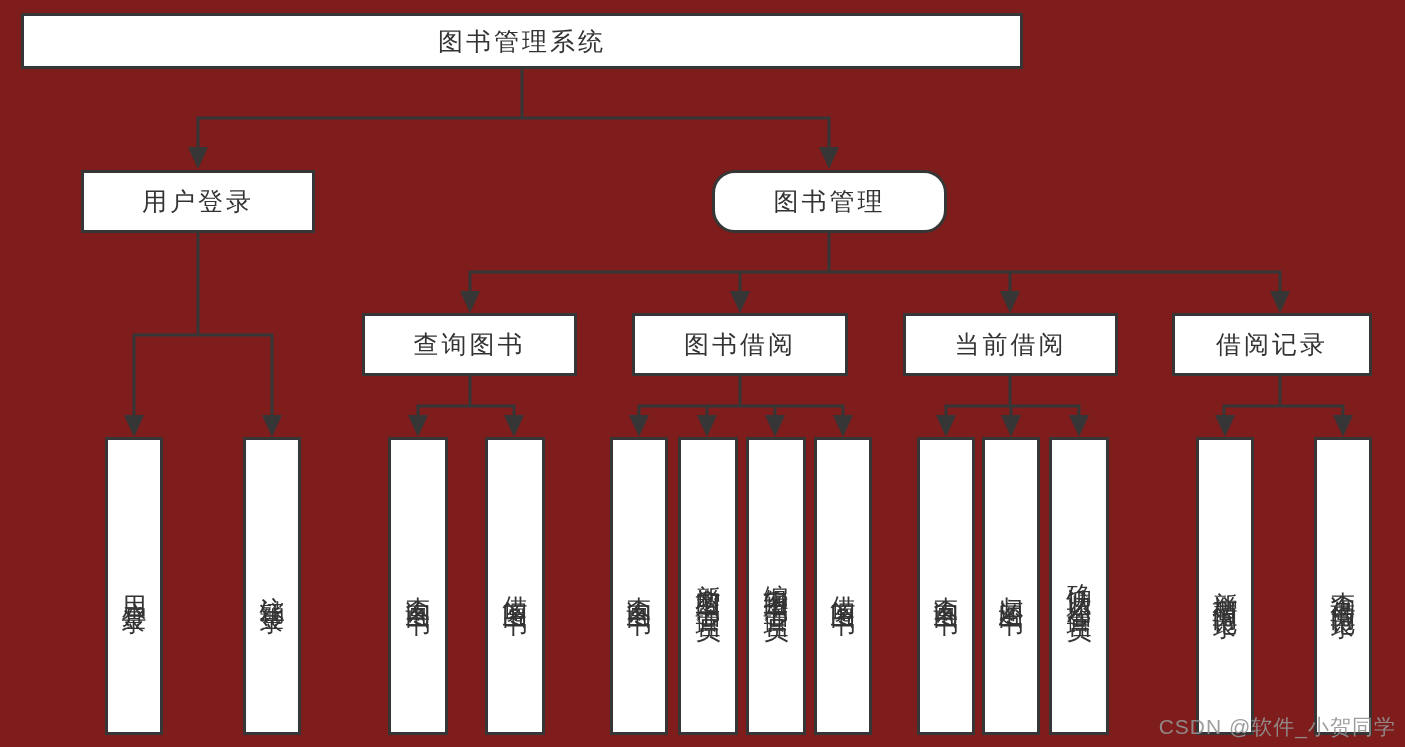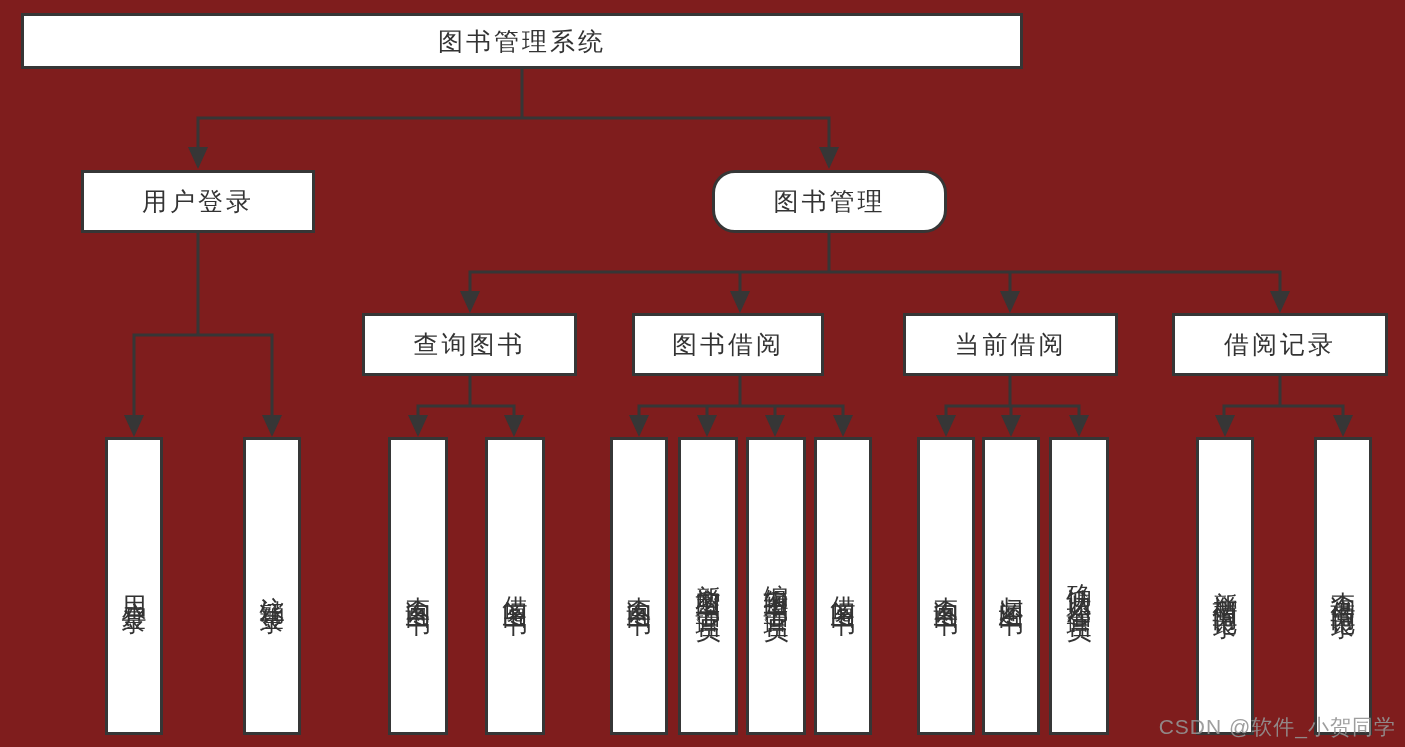"图书借阅" div.box { width: 192px -> 216px }
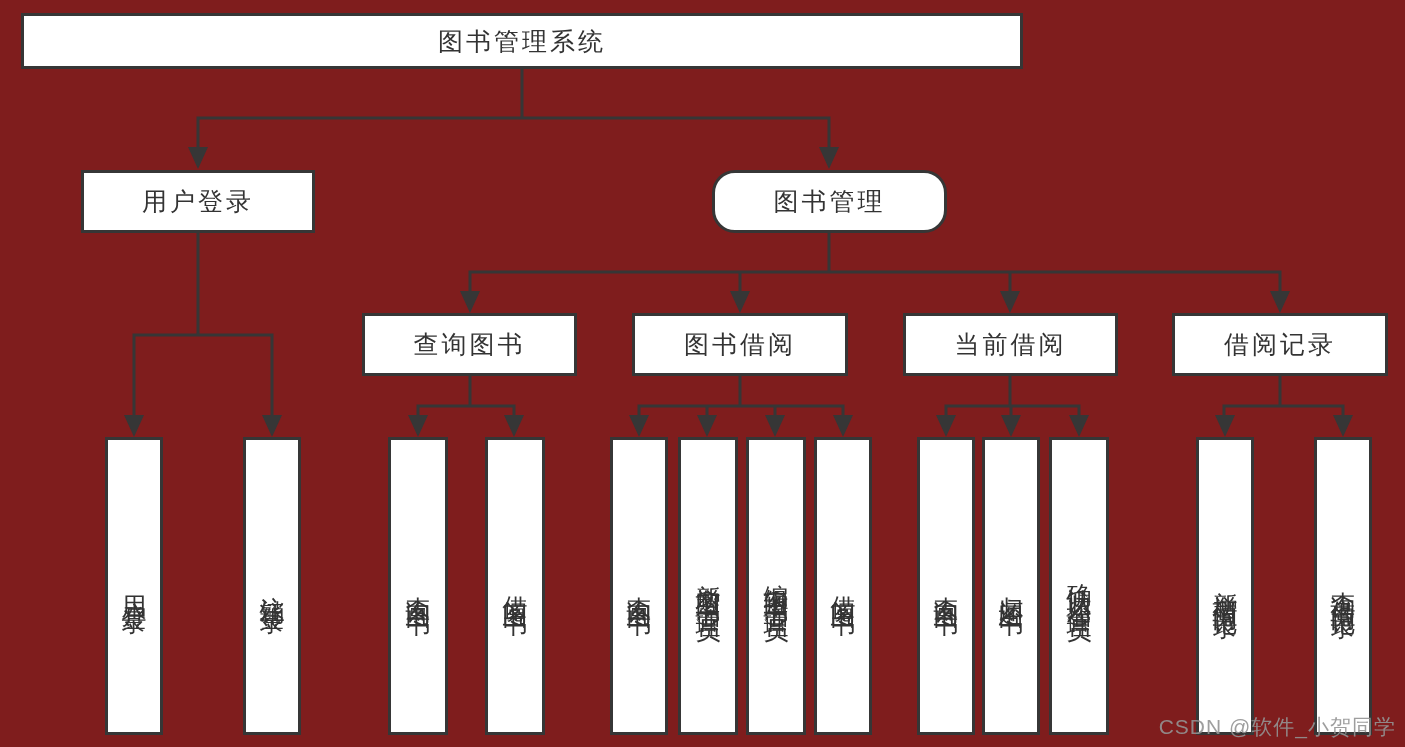"借阅记录" div.box { width: 216px -> 200px }
